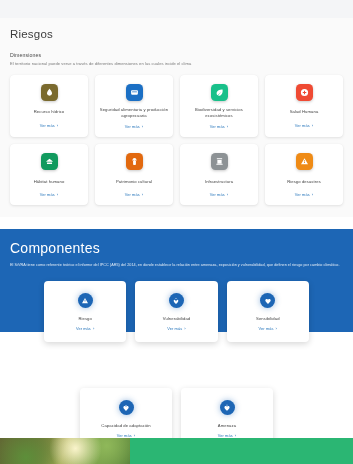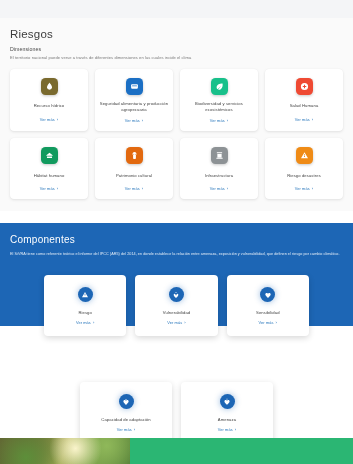"Riesgos" .sec-title { margin-bottom: 6px -> 12px }
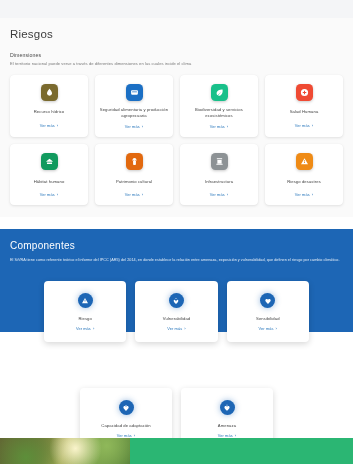"Componentes" .comp-title { font-size: 10px -> 14px }
